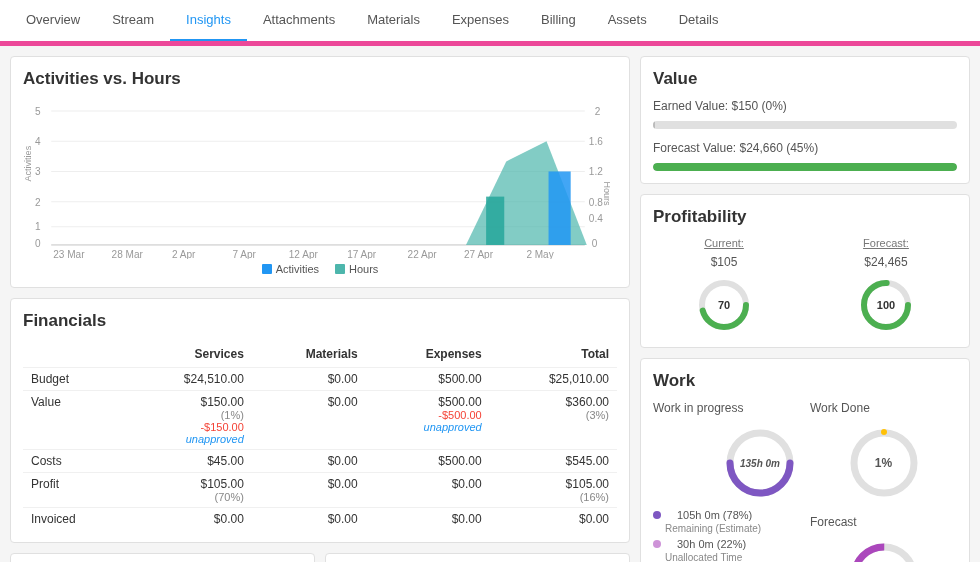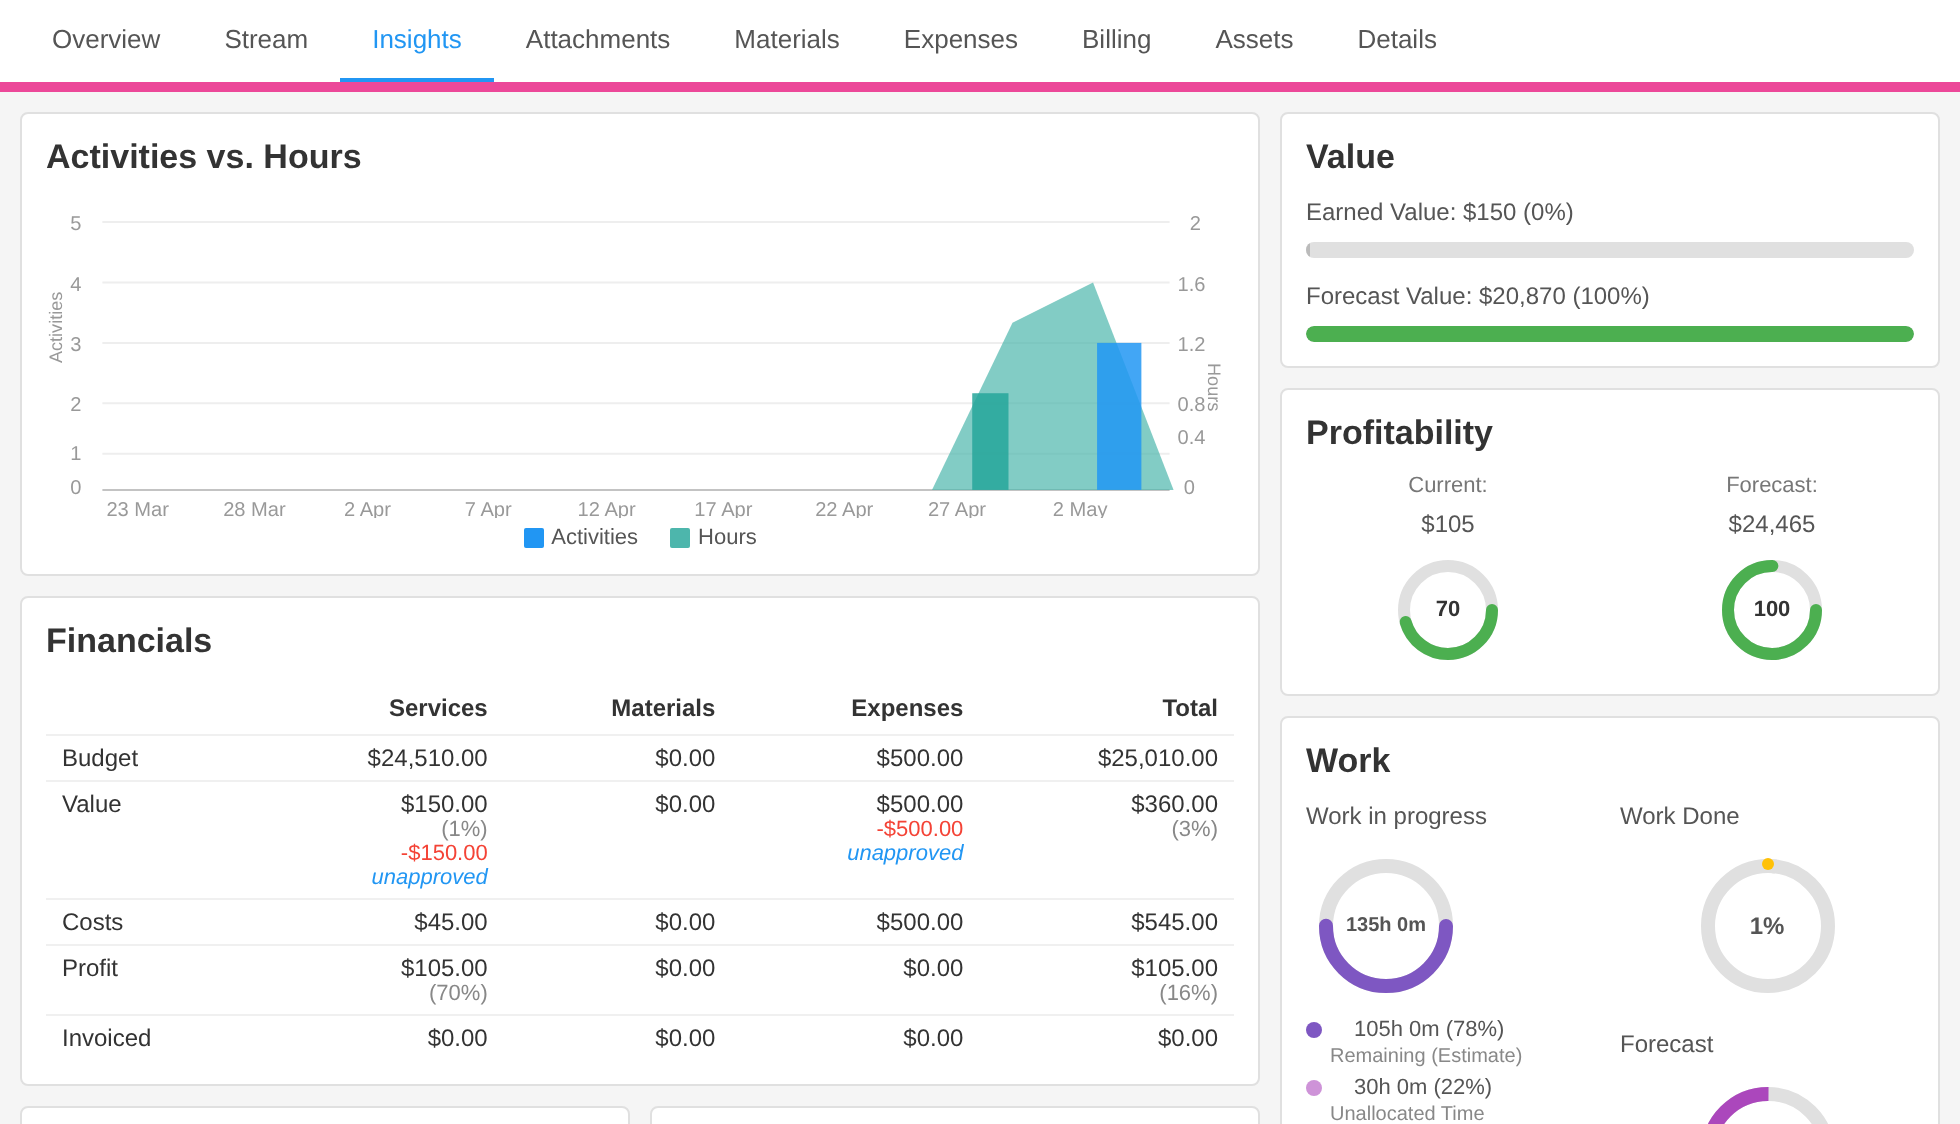"Forecast Value: $20,870 (100%)" div.value-label { text: $20,870 (100% -> $24,660 (45% }
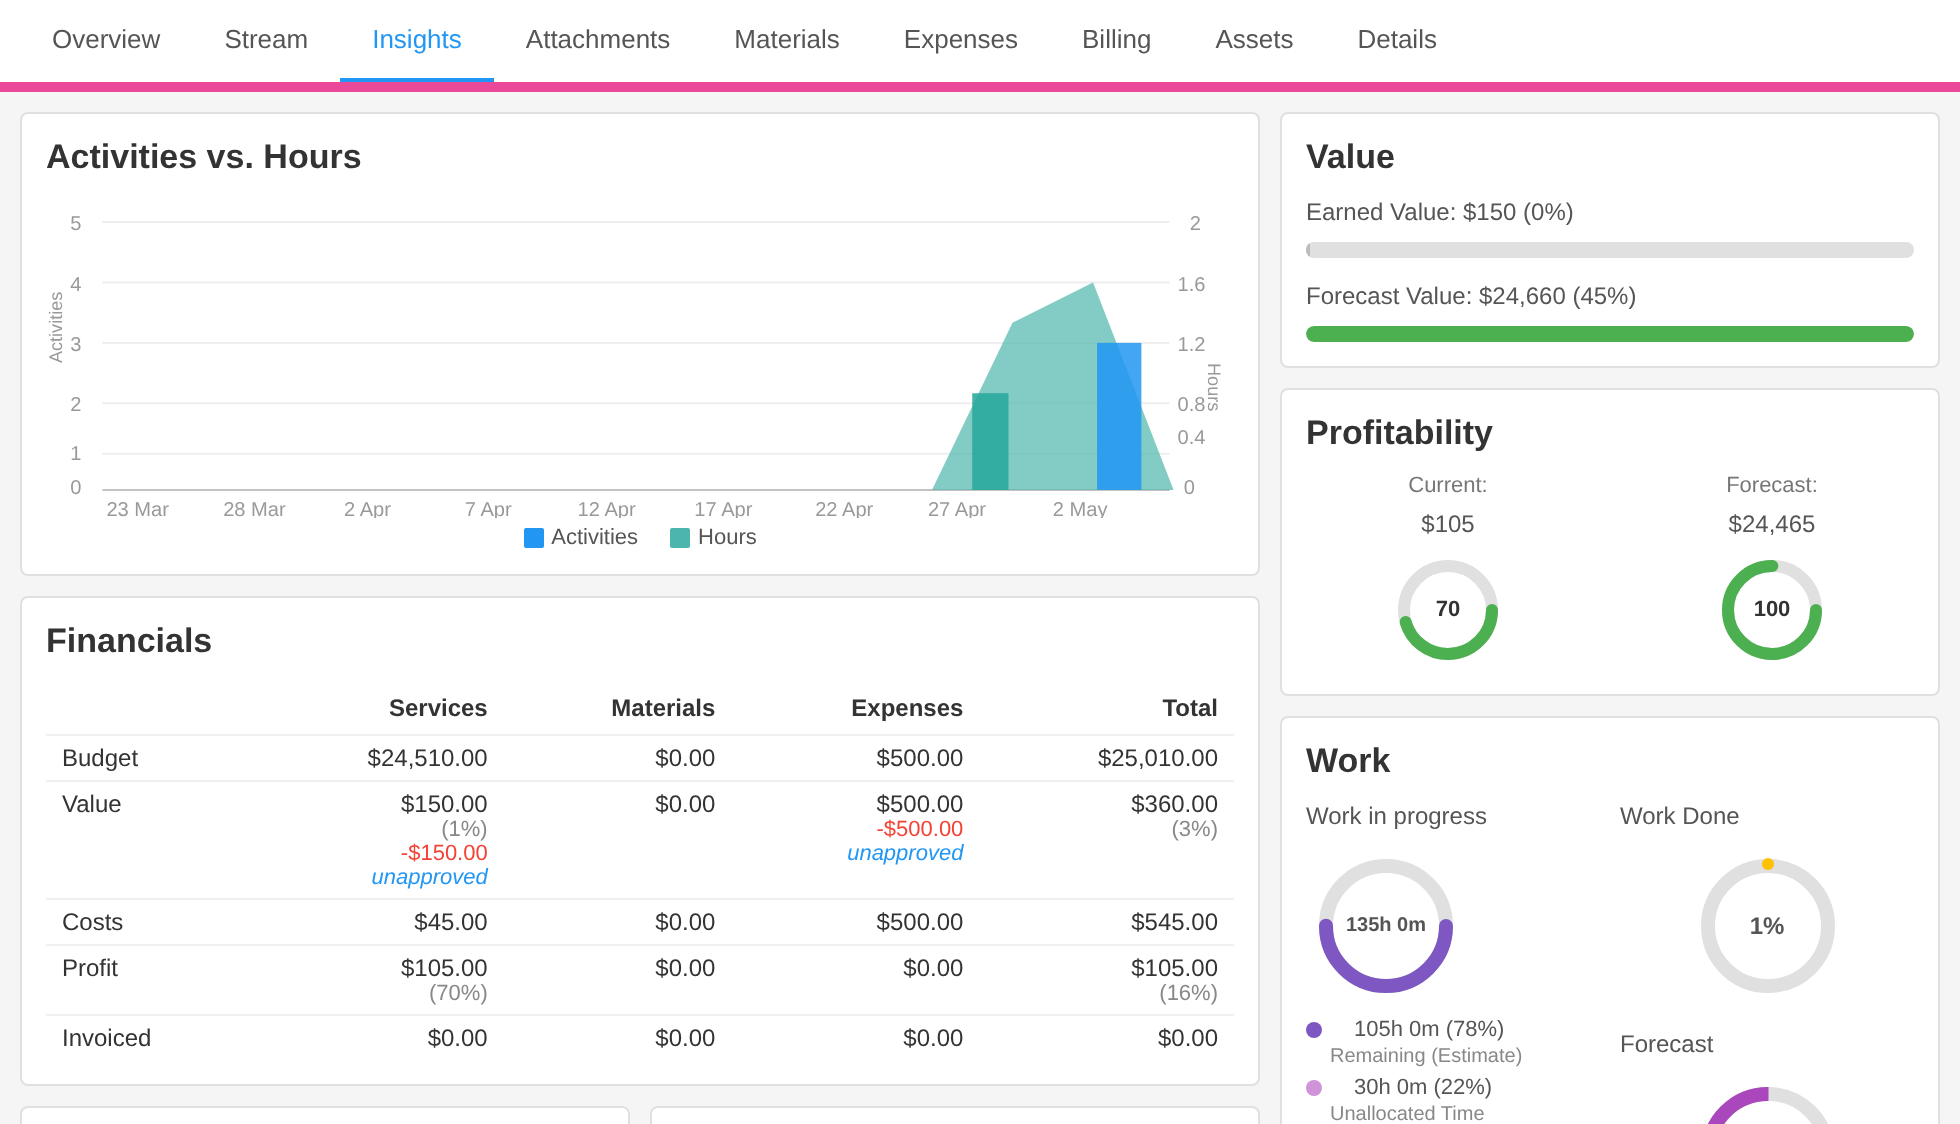"Current:" .prof-label { text-decoration: none -> underline }
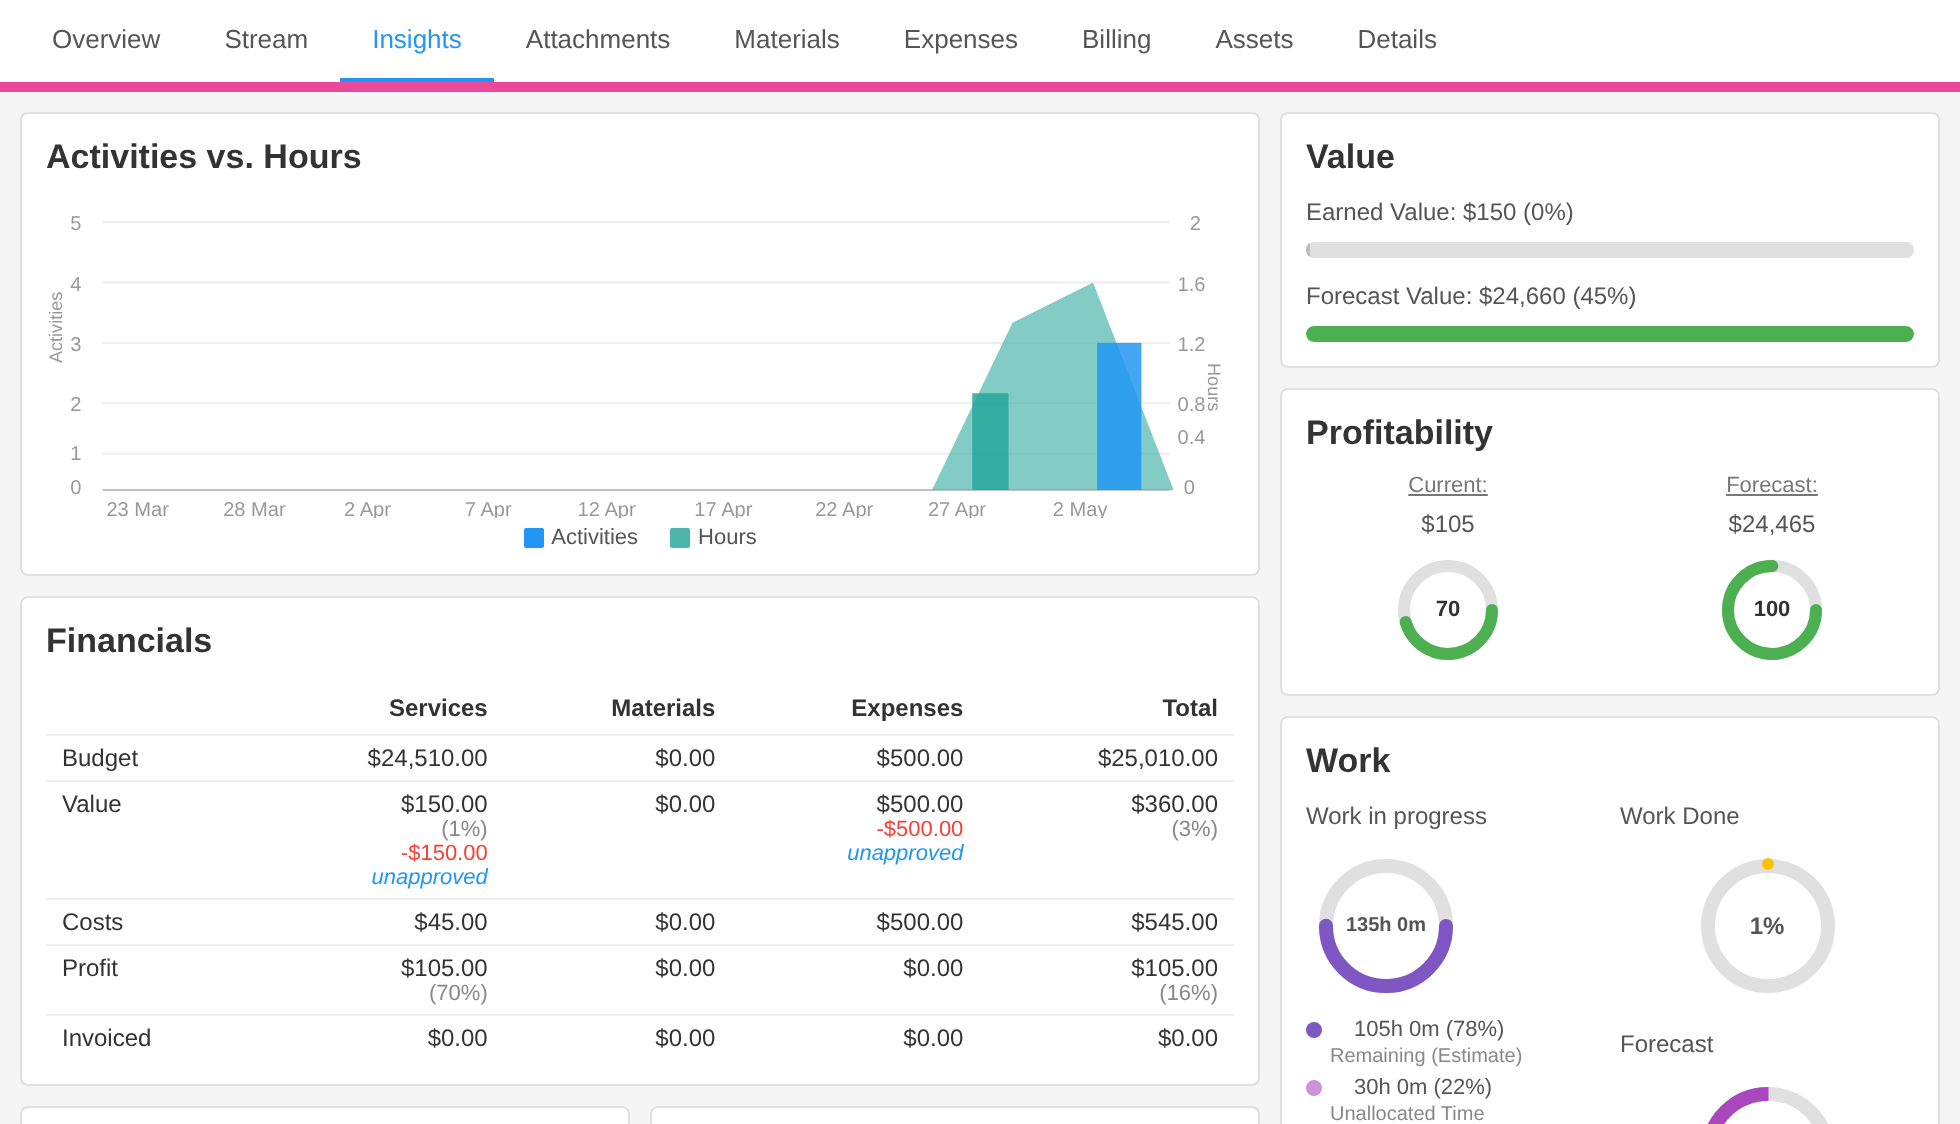"135h 0m" div { font-style: none -> italic; justify-content: flex-start -> flex-end }
